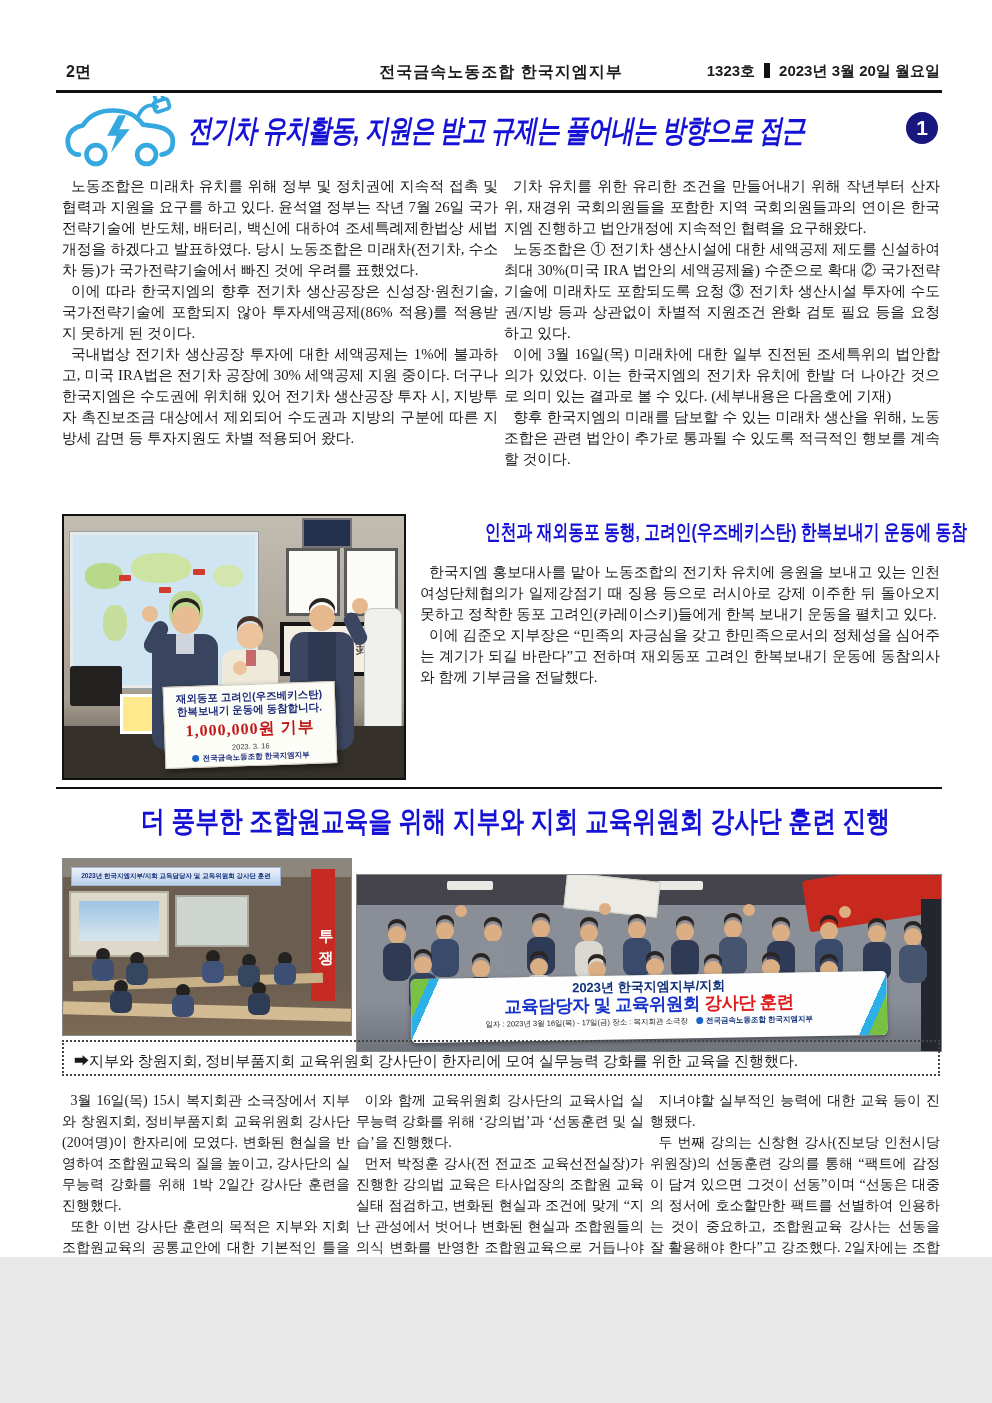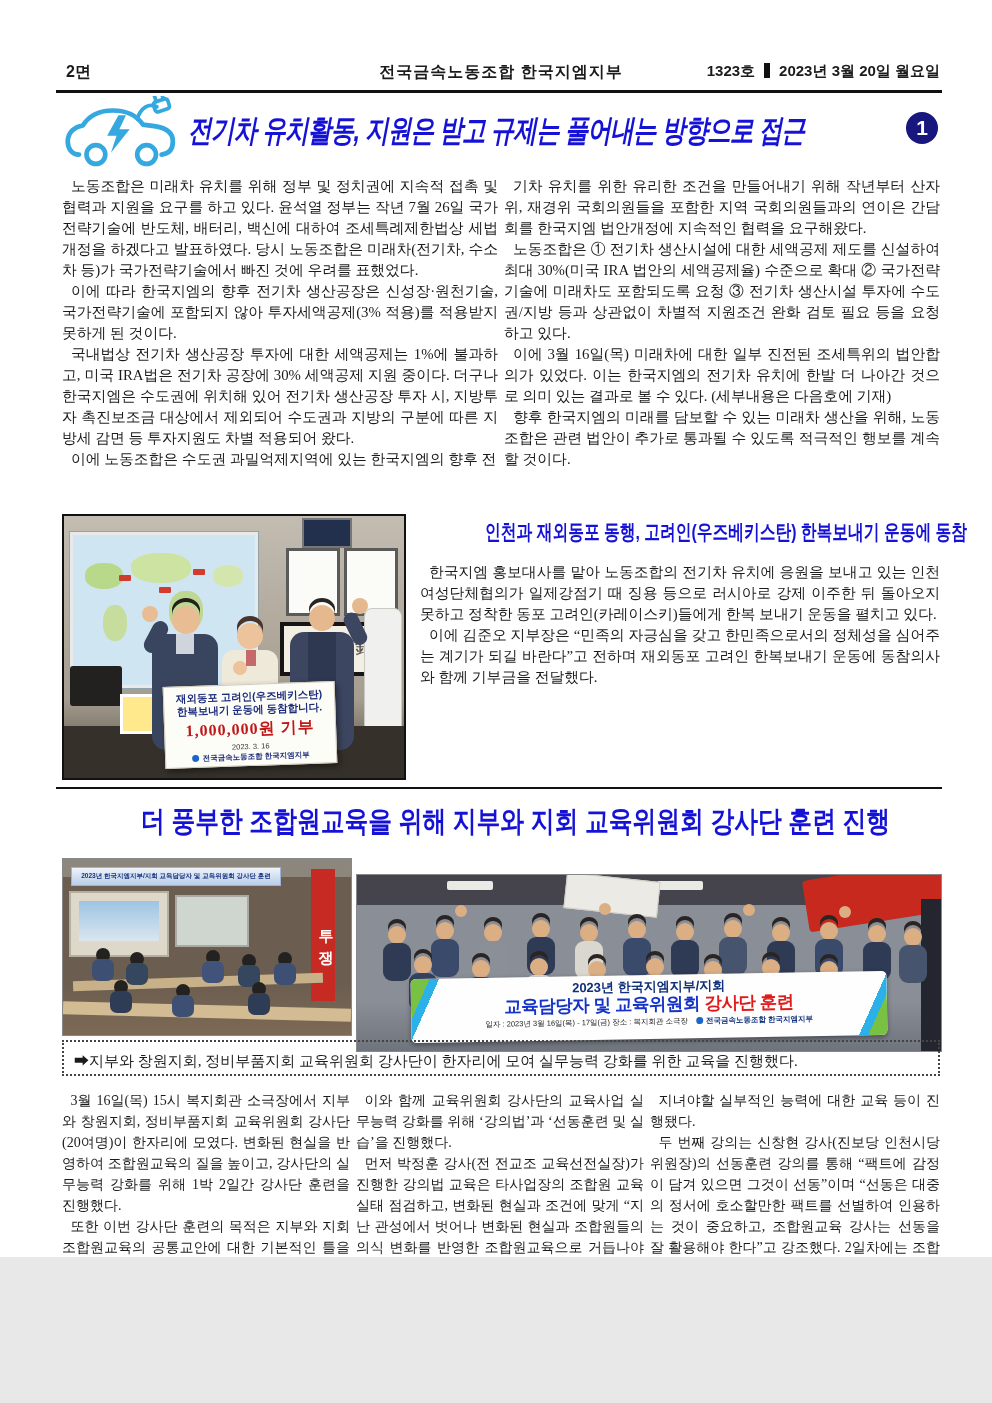"기차 유치를 위한 유리한 조건을" p { text: 간담회를 한국지엠 -> 한국지엠 진행하고 }
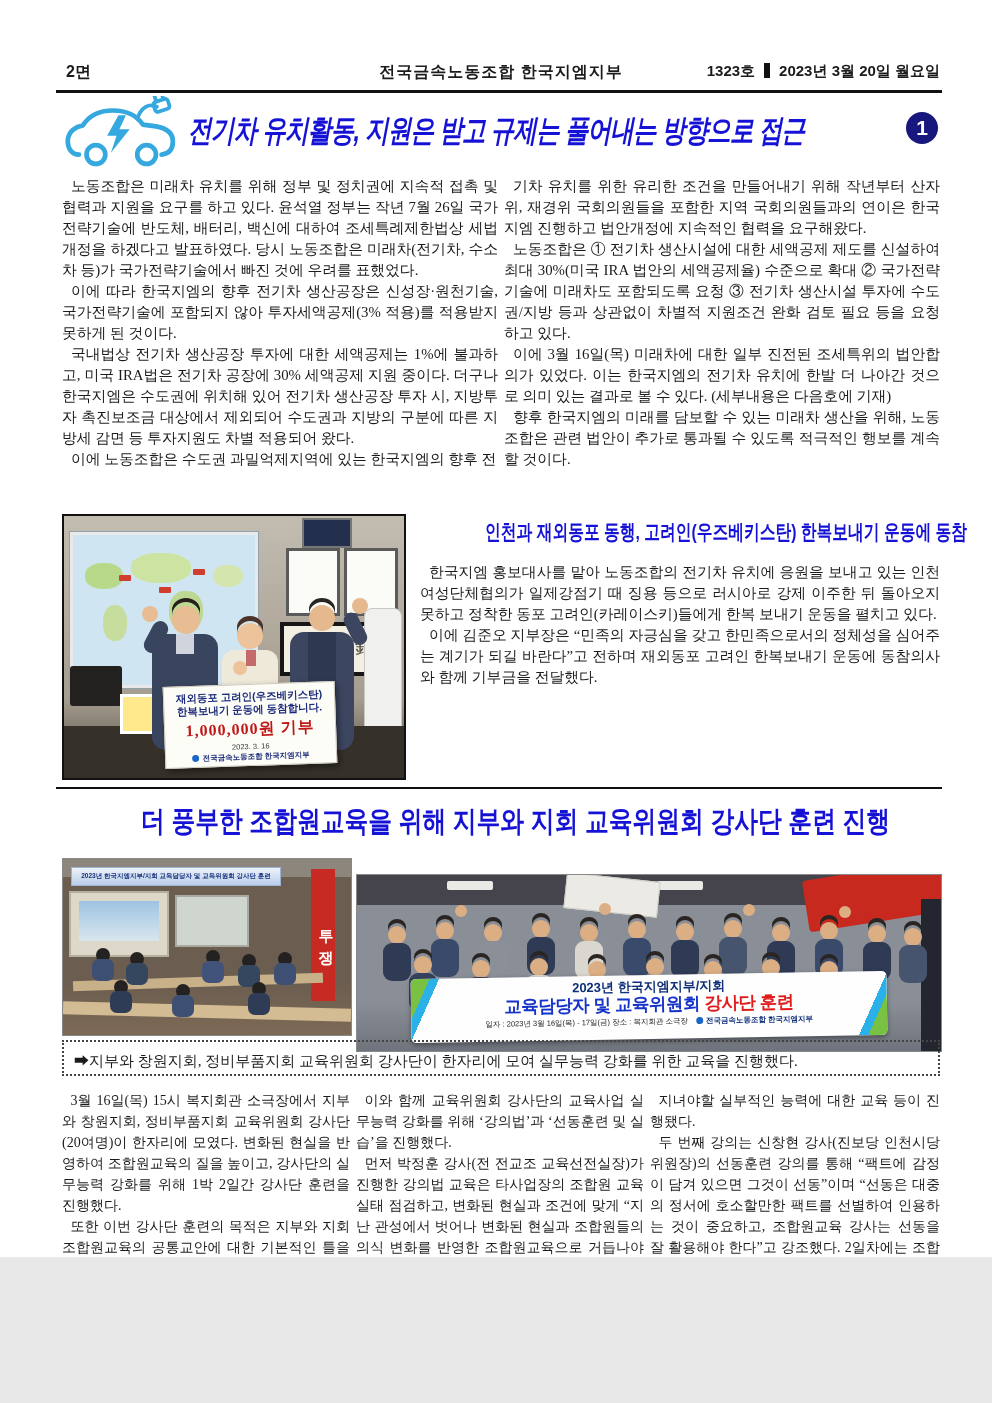"이에 따라 한국지엠의 향후 전기차" p { text: 3% -> 86% }
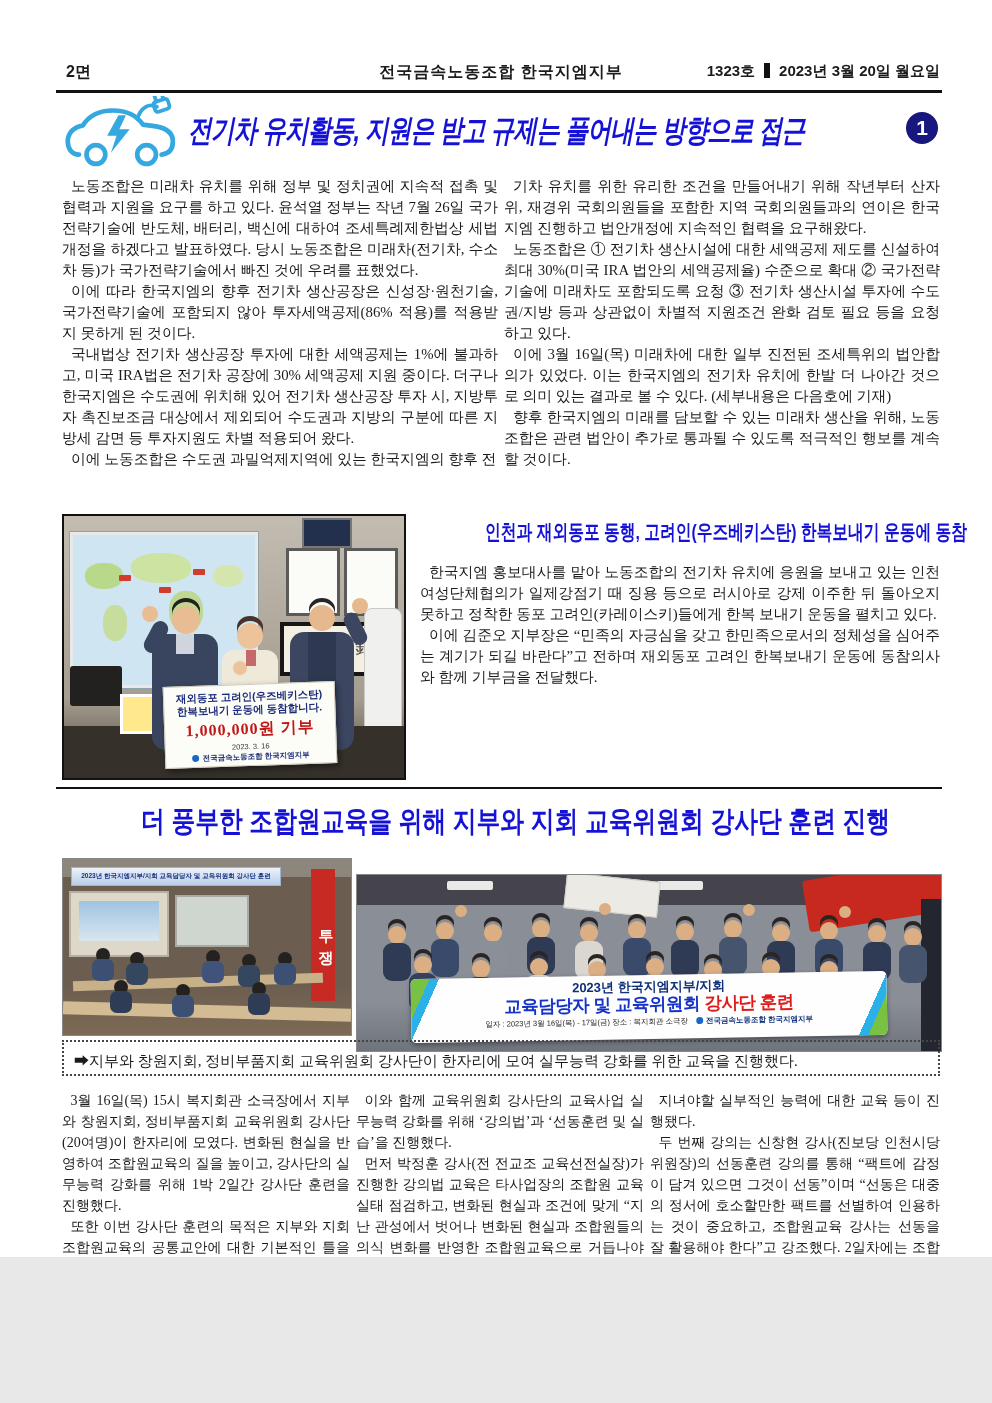"이에 노동조합은 수도권 과밀억제지역에 있는" p { html: <p>이에 노동조합은 수도권 과밀억제지역에 있는 한국지엠의 향후 전</p> -> none }
